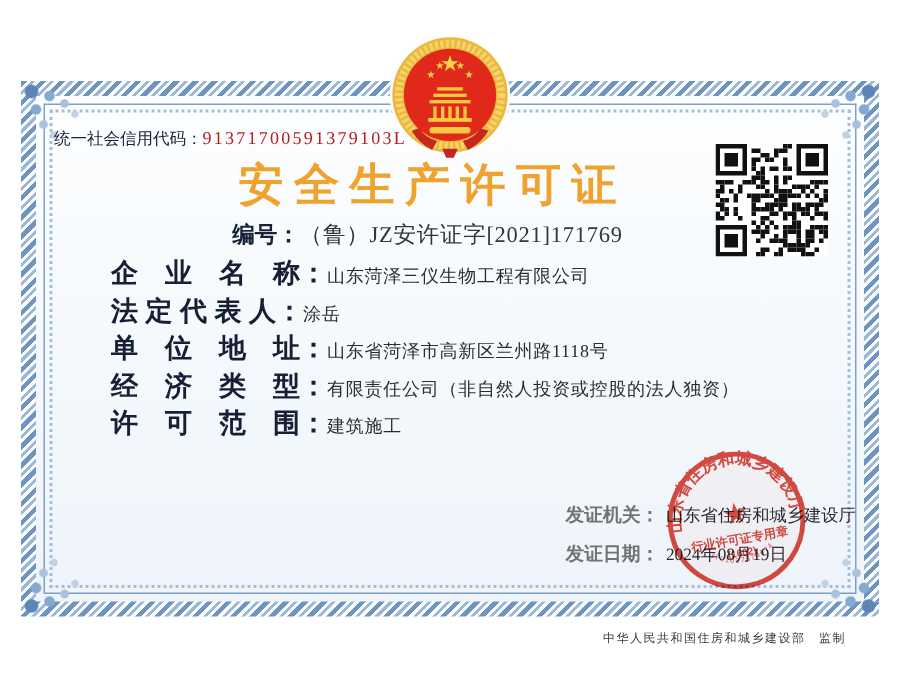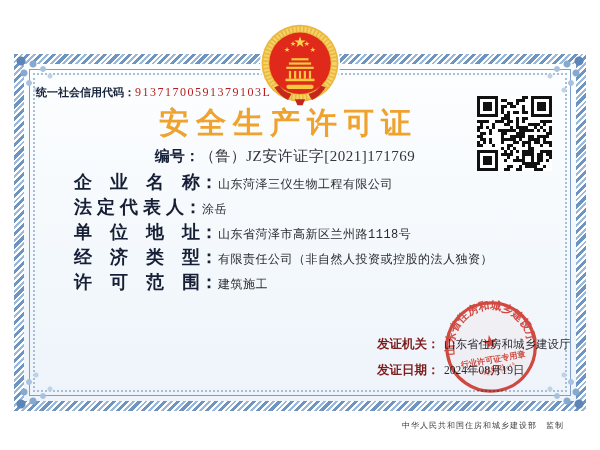"统一社会信用代码：" .credit .lbl { font-weight: 700 -> 400 }
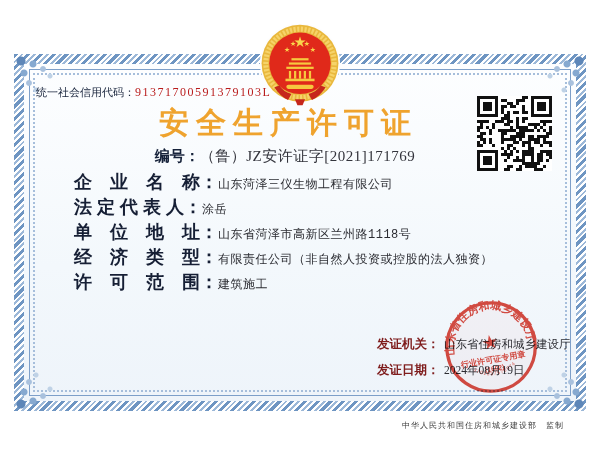"山东菏泽三仪生物工程有限公司" .row .val { font-family: Liberation Mono, monospace -> Liberation Serif, serif }
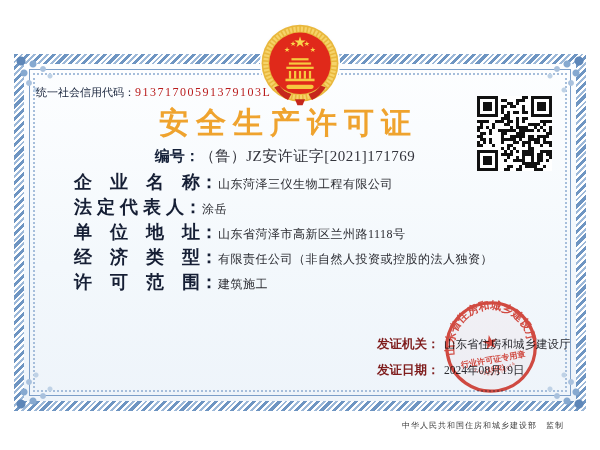"发证机关：" .issue-row .lbl { color: #7f1d1d -> #737373 }
